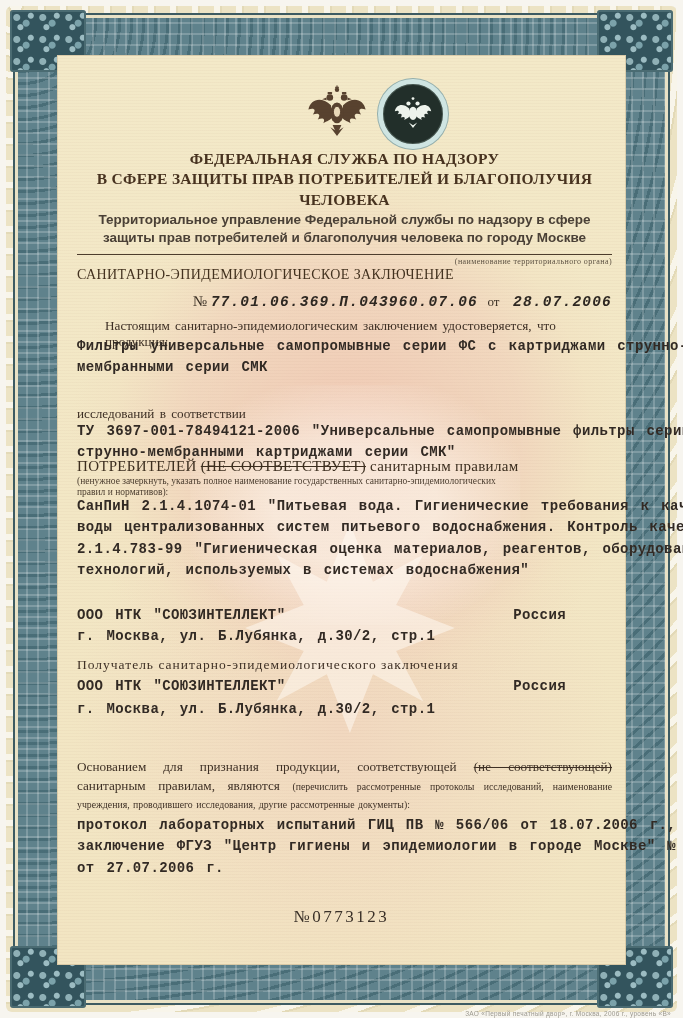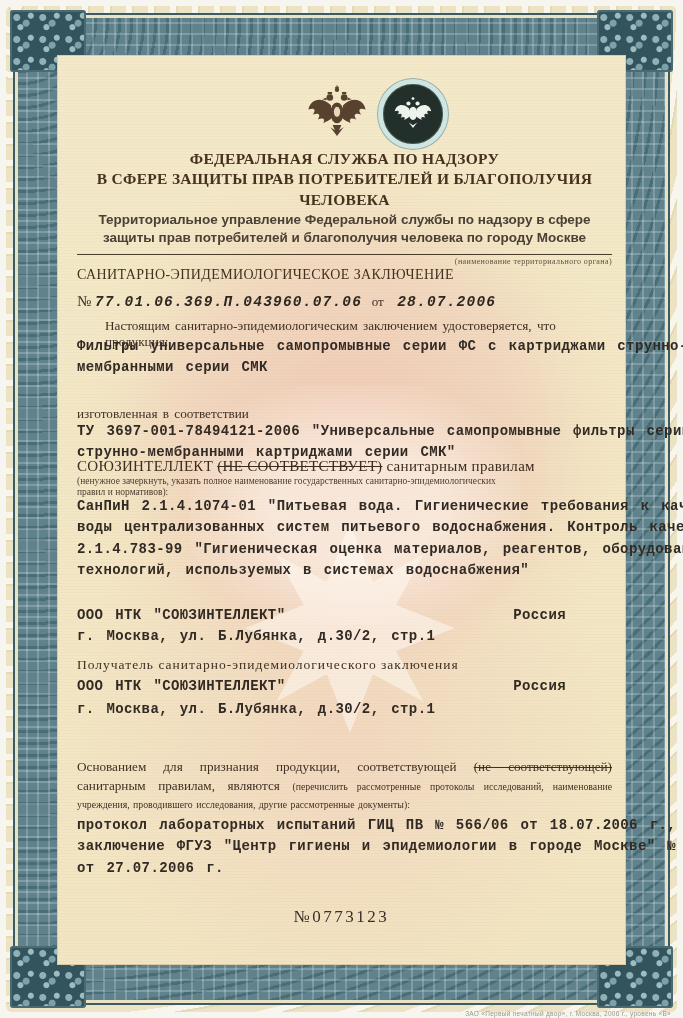"№ 77.01.06.369.П.043960.07.06 от" .numline { text-align: left -> right }
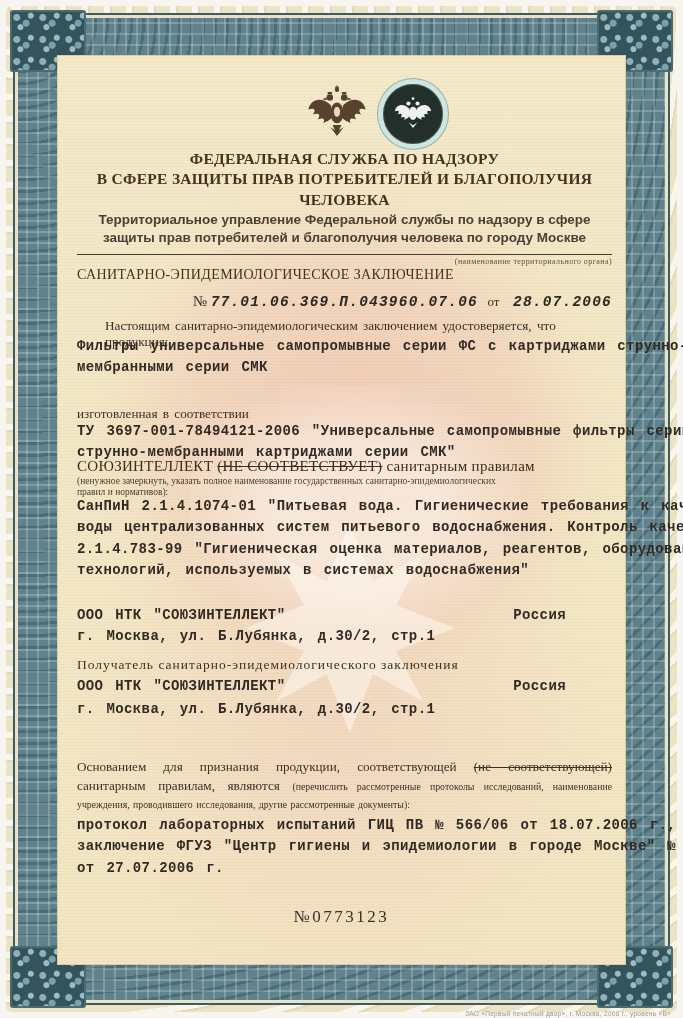"изготовленная в соответствии" div.blk { text: изготовленная -> исследований }
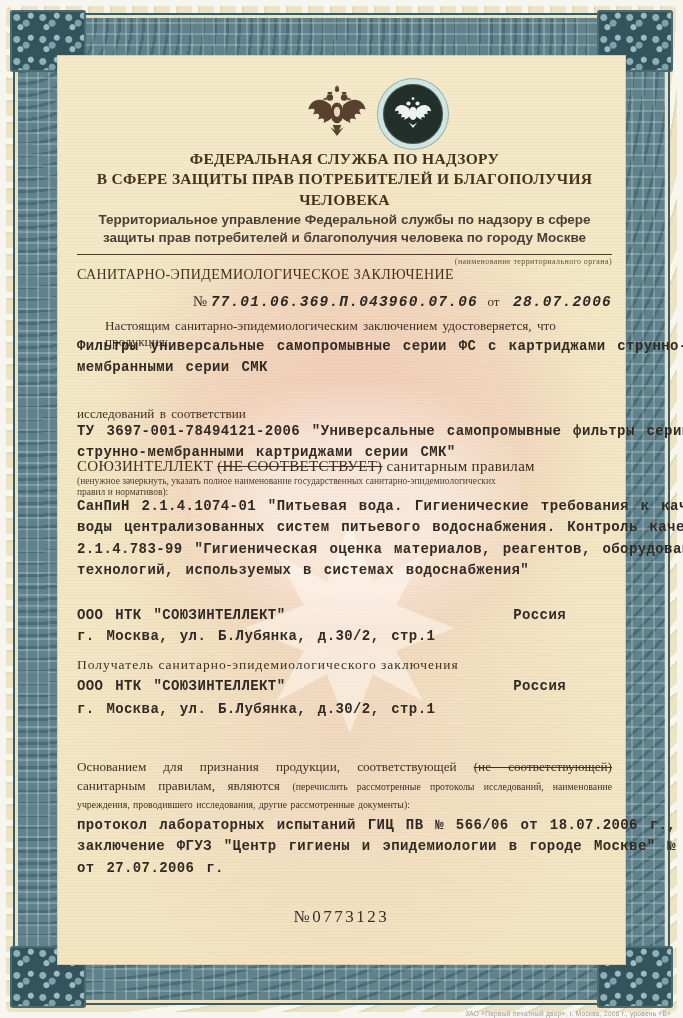"СОЮЗИНТЕЛЛЕКТ" span { text: СОЮЗИНТЕЛЛЕКТ -> ПОТРЕБИТЕЛЕЙ }
